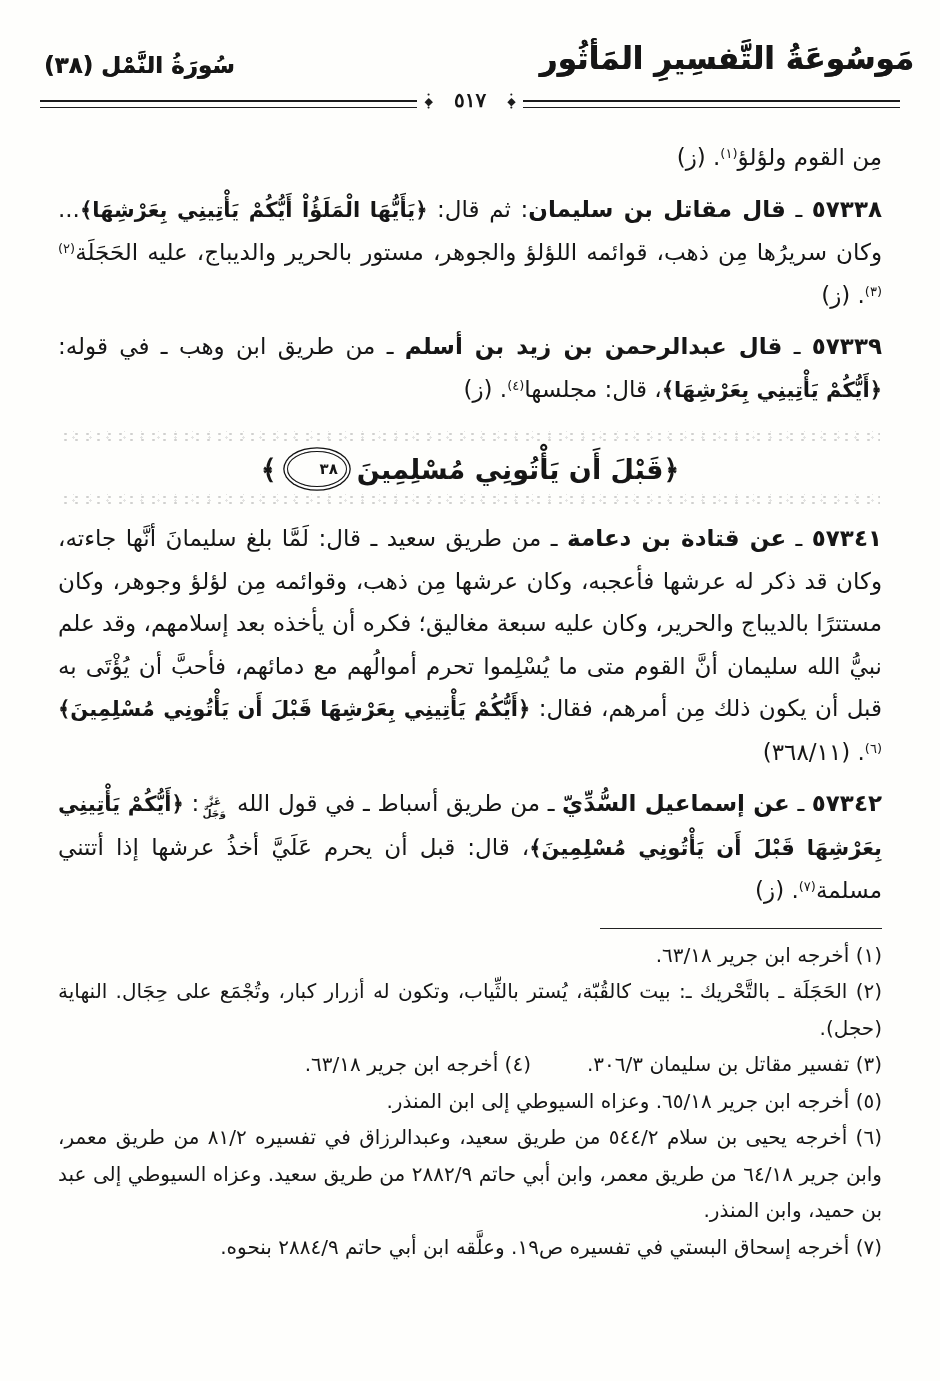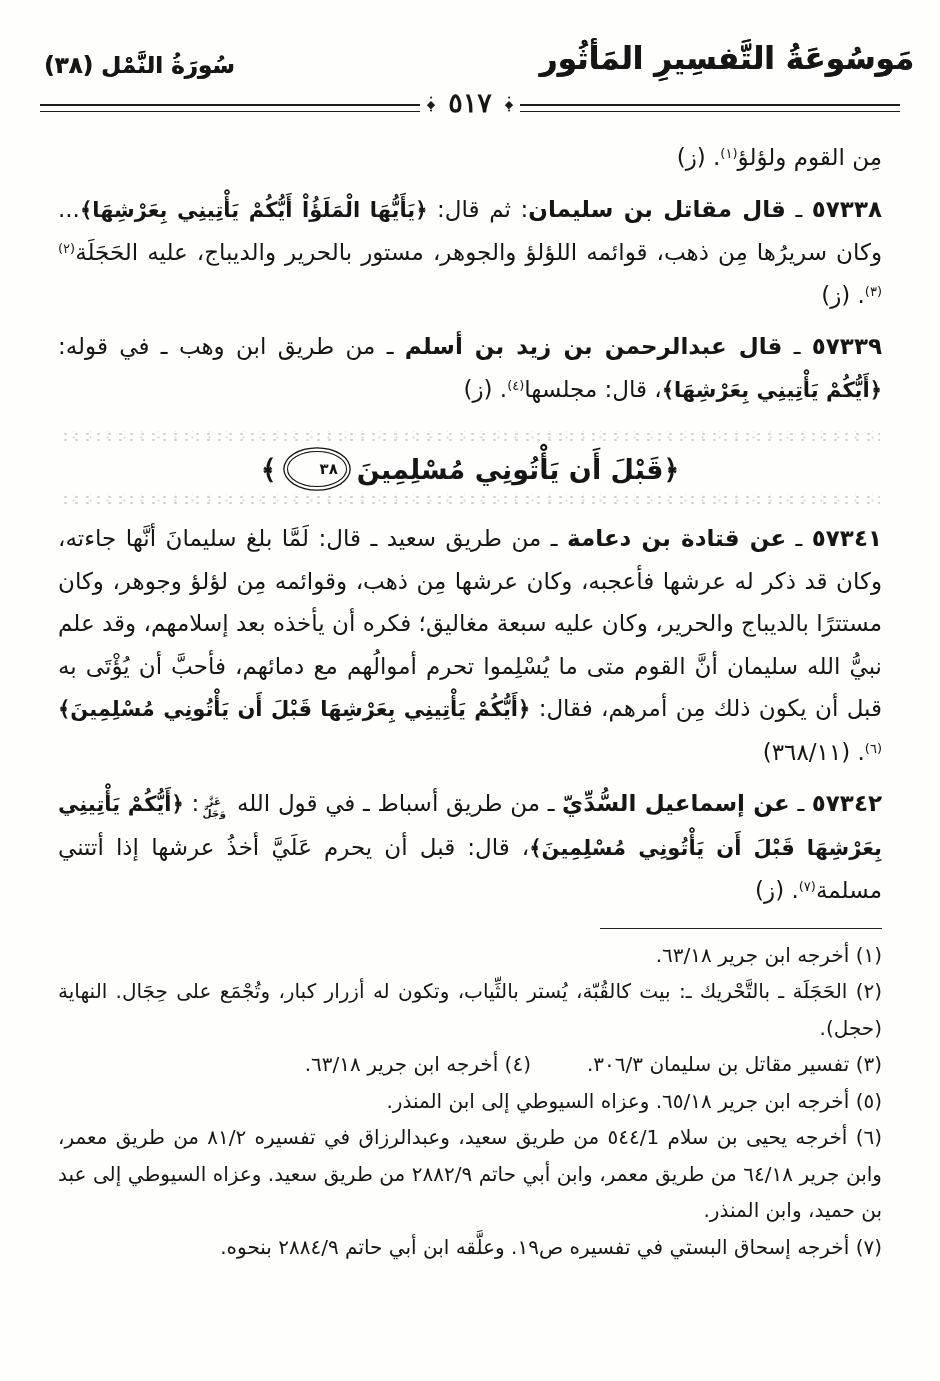"٥١٧" .pagenum { font-size: 27px -> 20px; margin: 0 6px -> 0 14px }
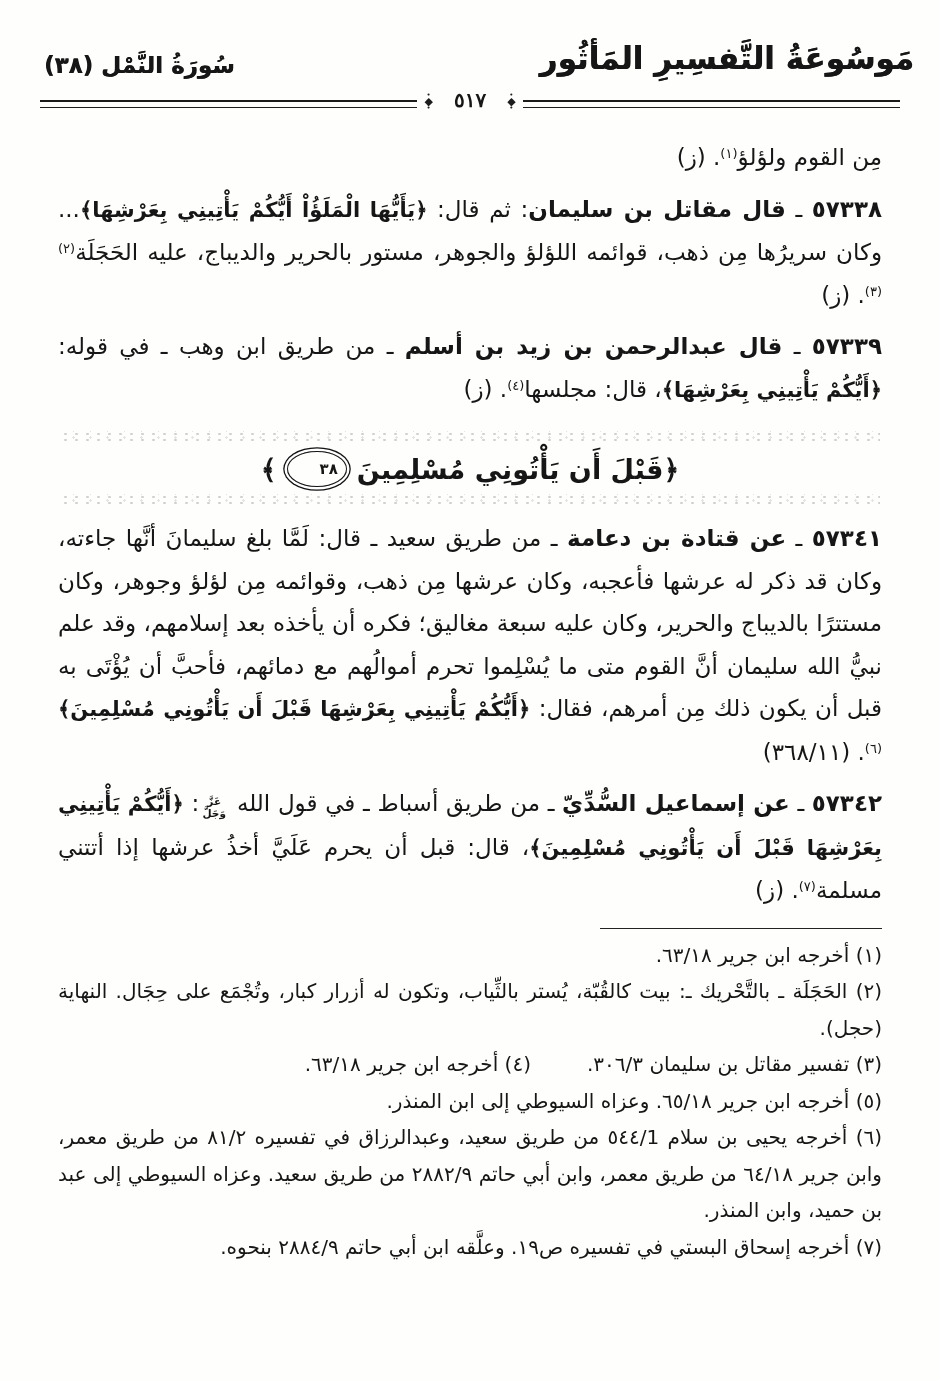"(٦) أخرجه يحيى بن سلام" p.fn { text: ٥٤٤/1 -> ٥٤٤/٢ }
